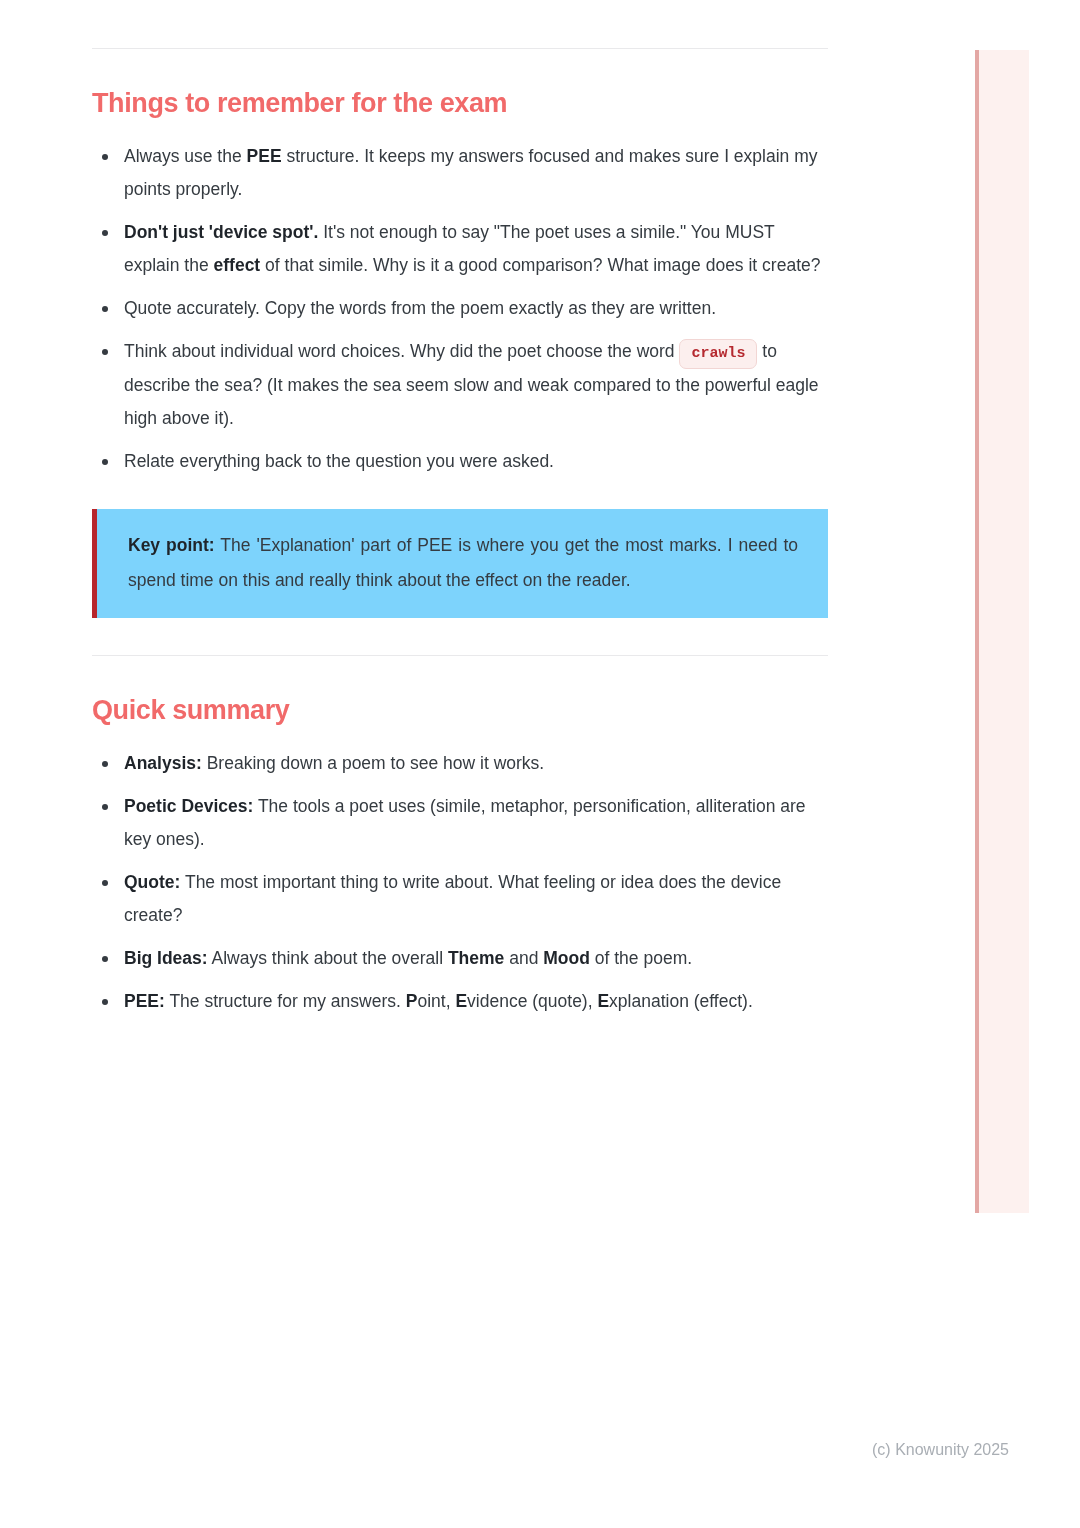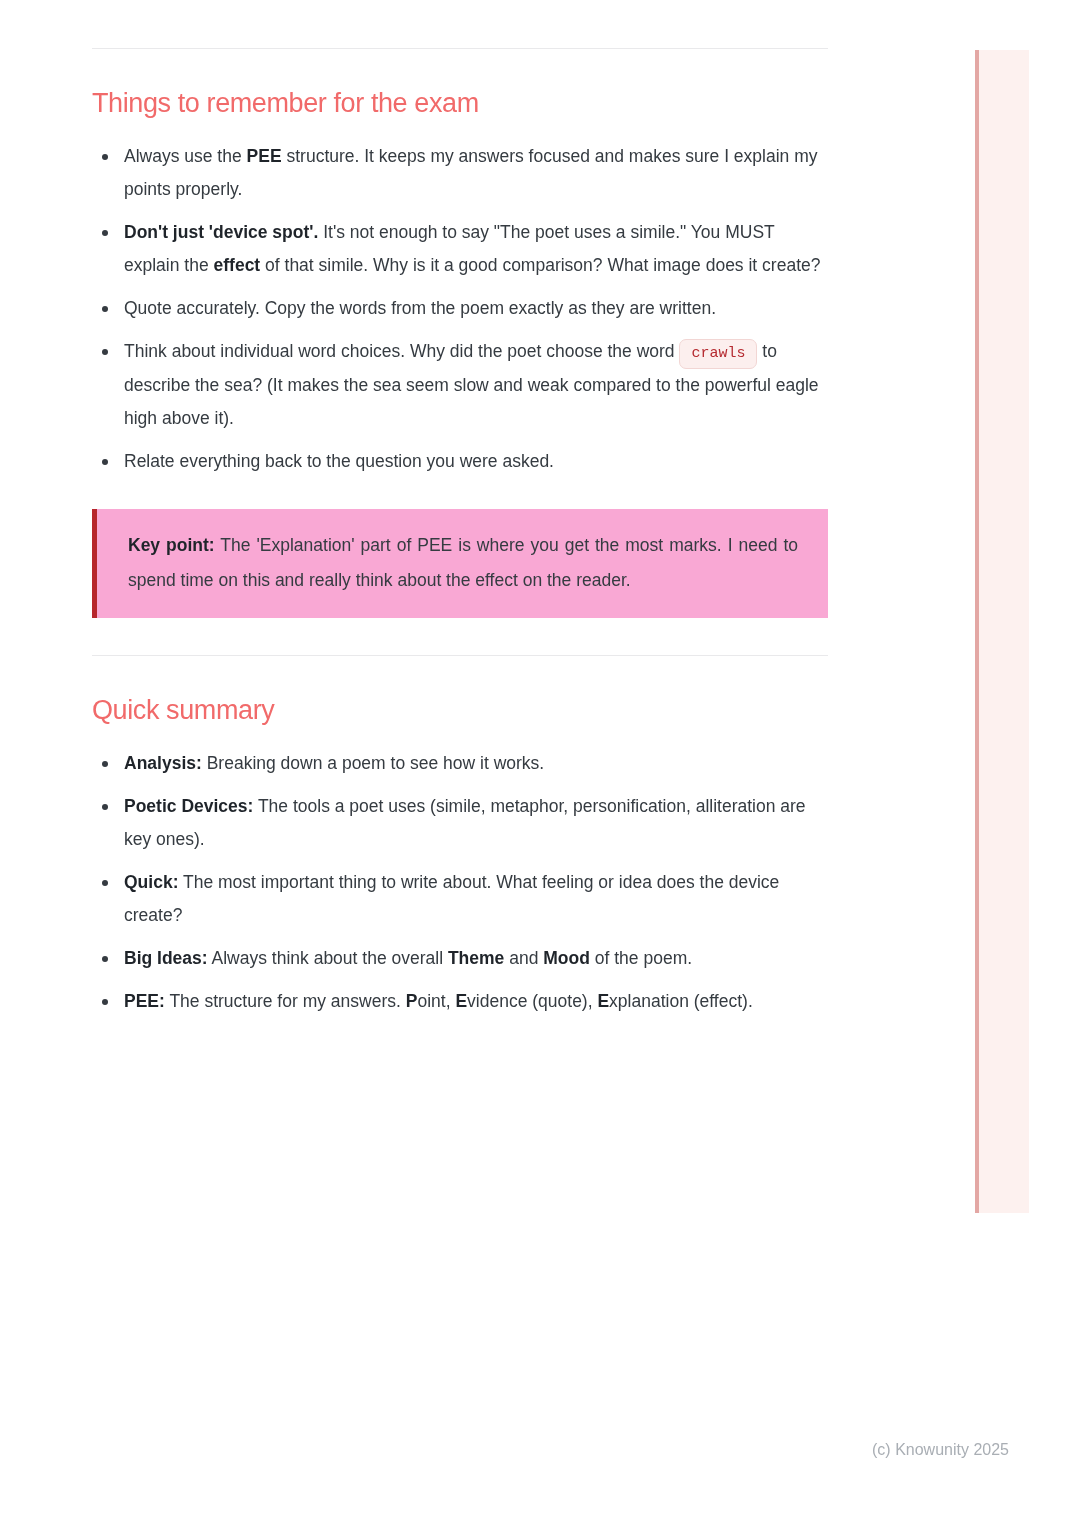"Things to remember for the" h2.section-heading { font-weight: 400 -> 700 }
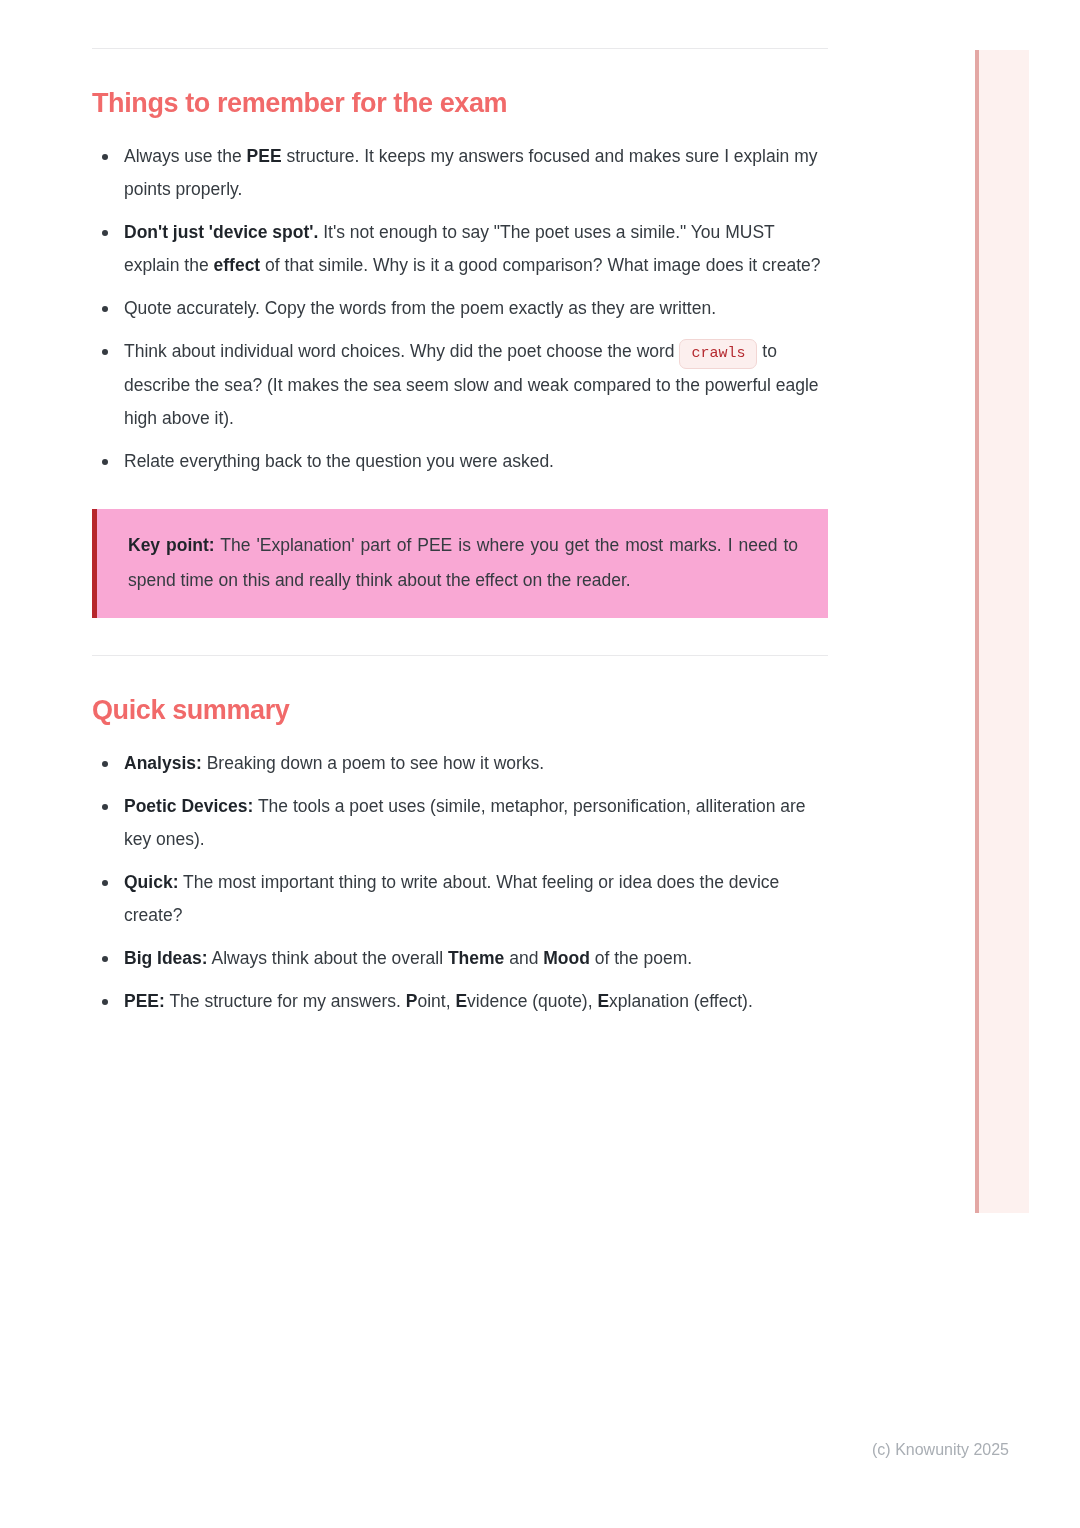"crawls" .code { font-weight: 400 -> 700 }
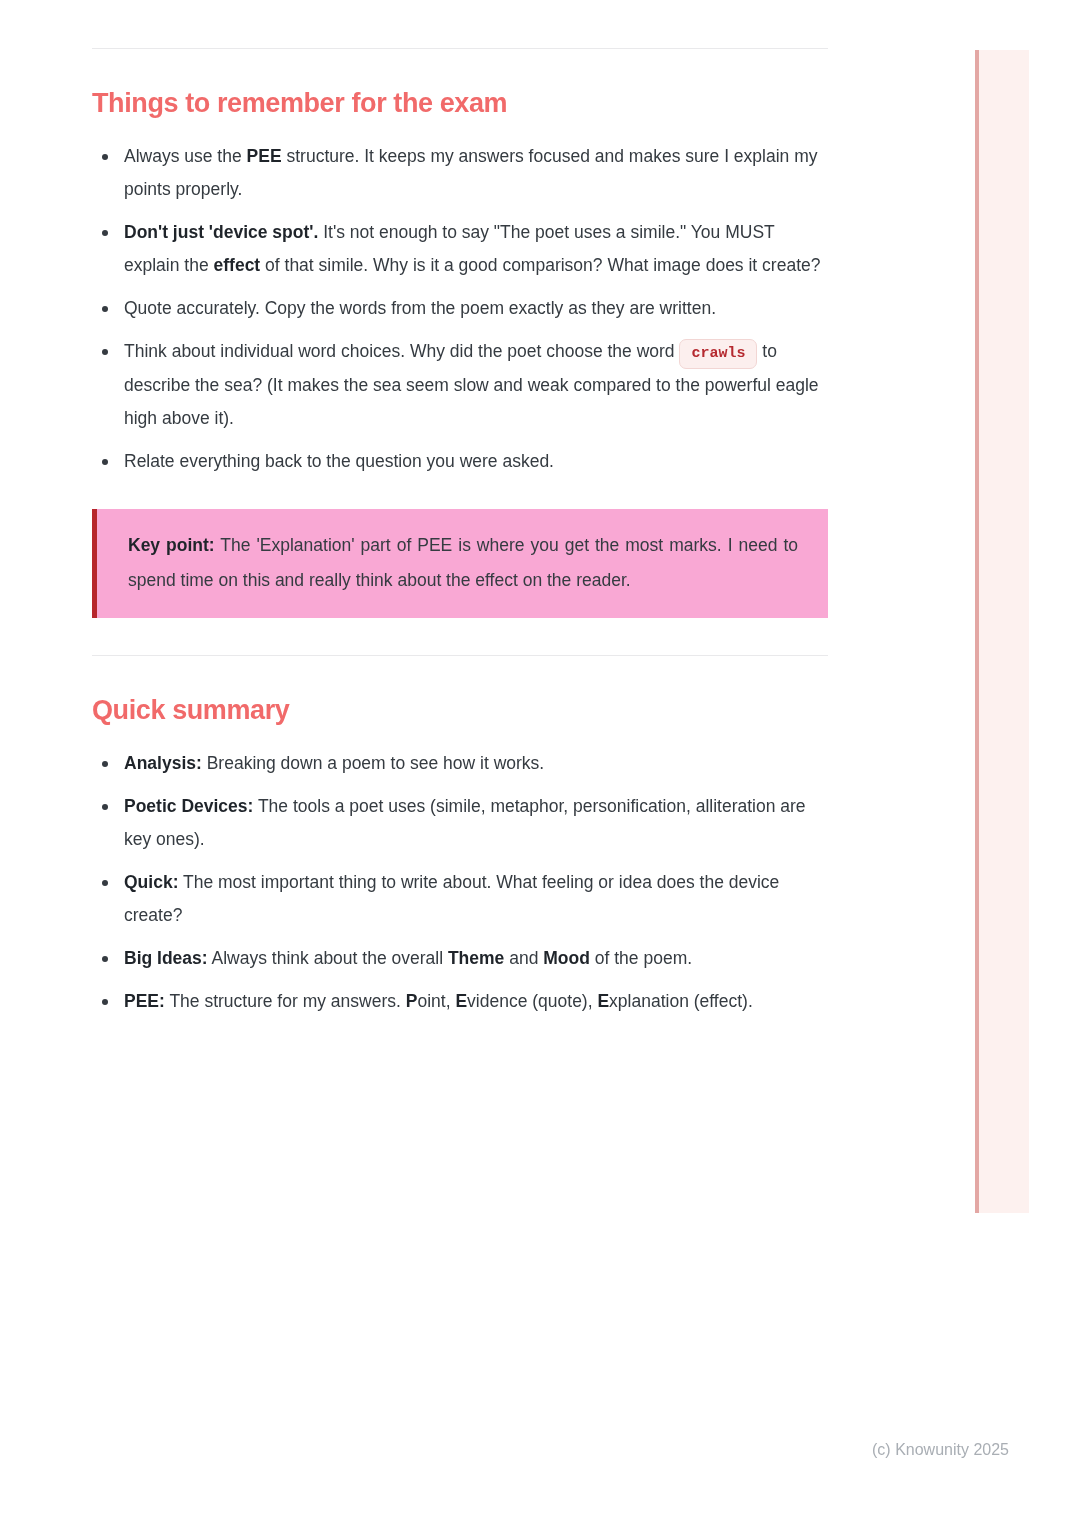"Key point: The 'Explanation' part" .callout { background: #f9a8d4 -> #7dd3fc }
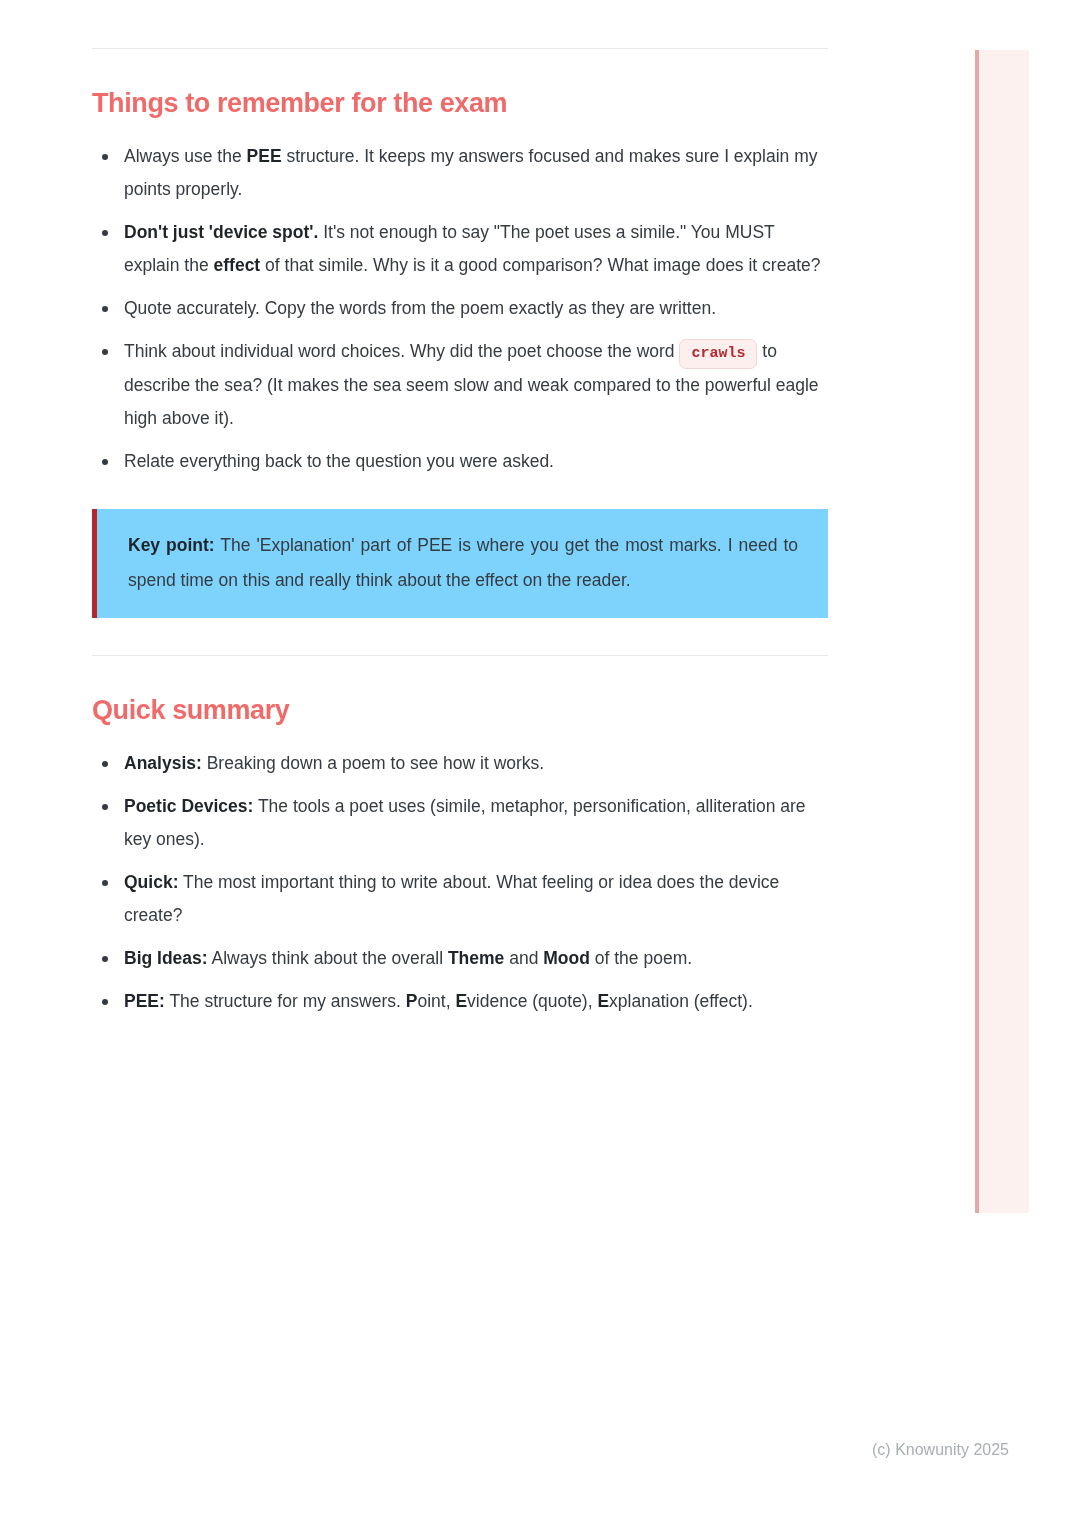"Quick:" span.b { text: Quick -> Quote }
